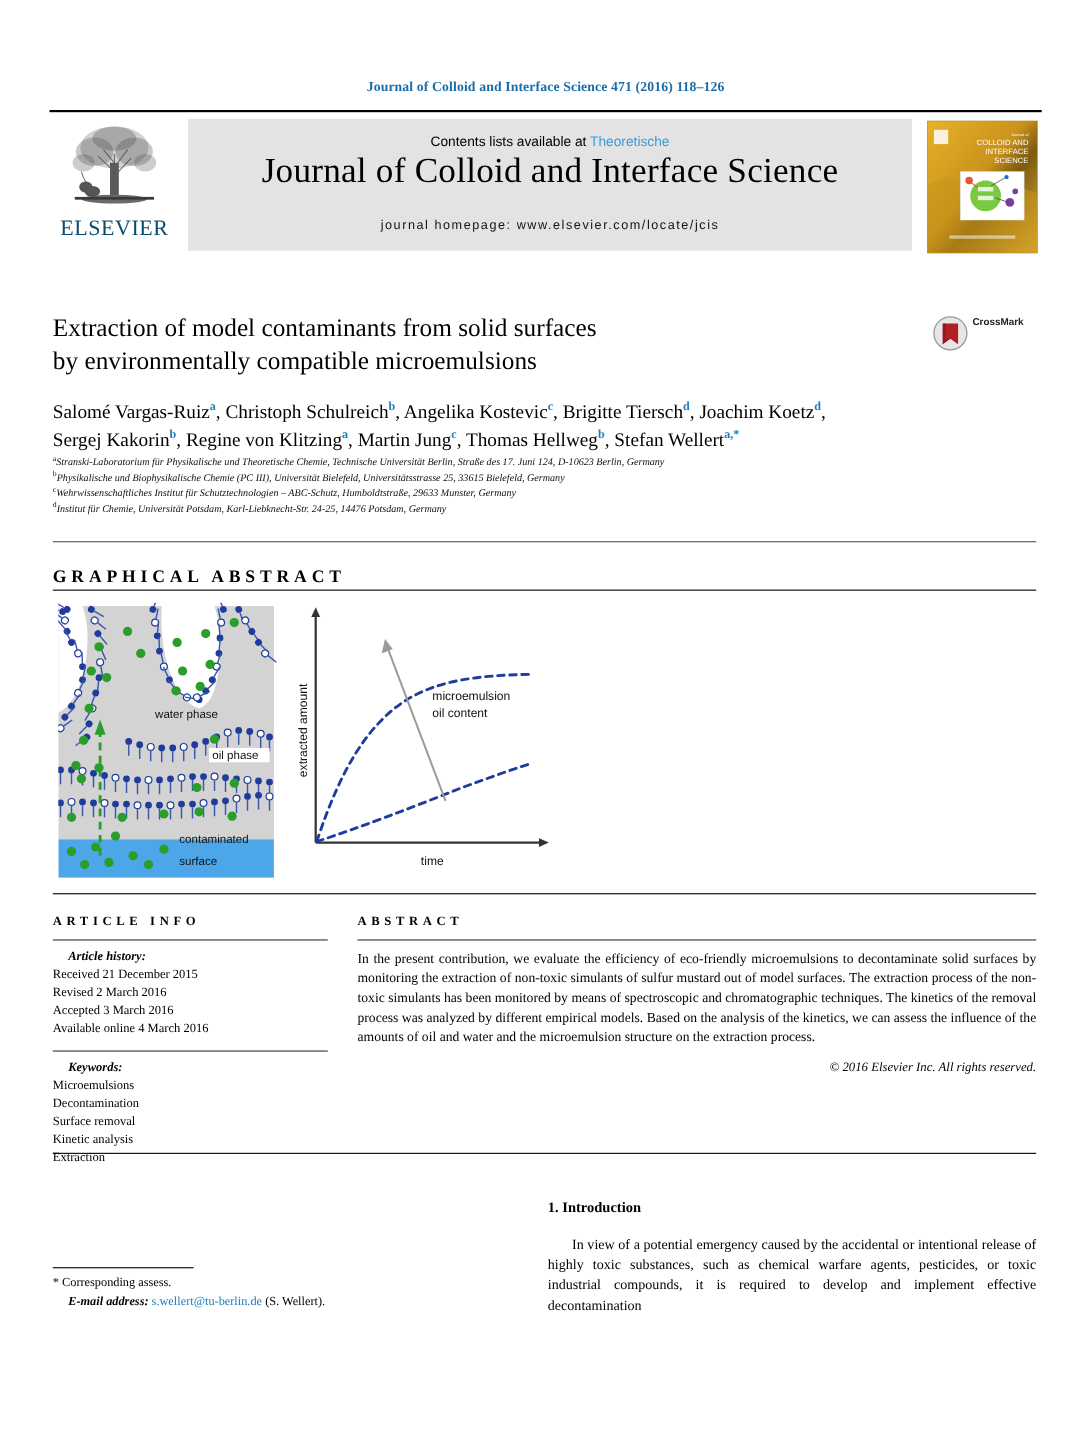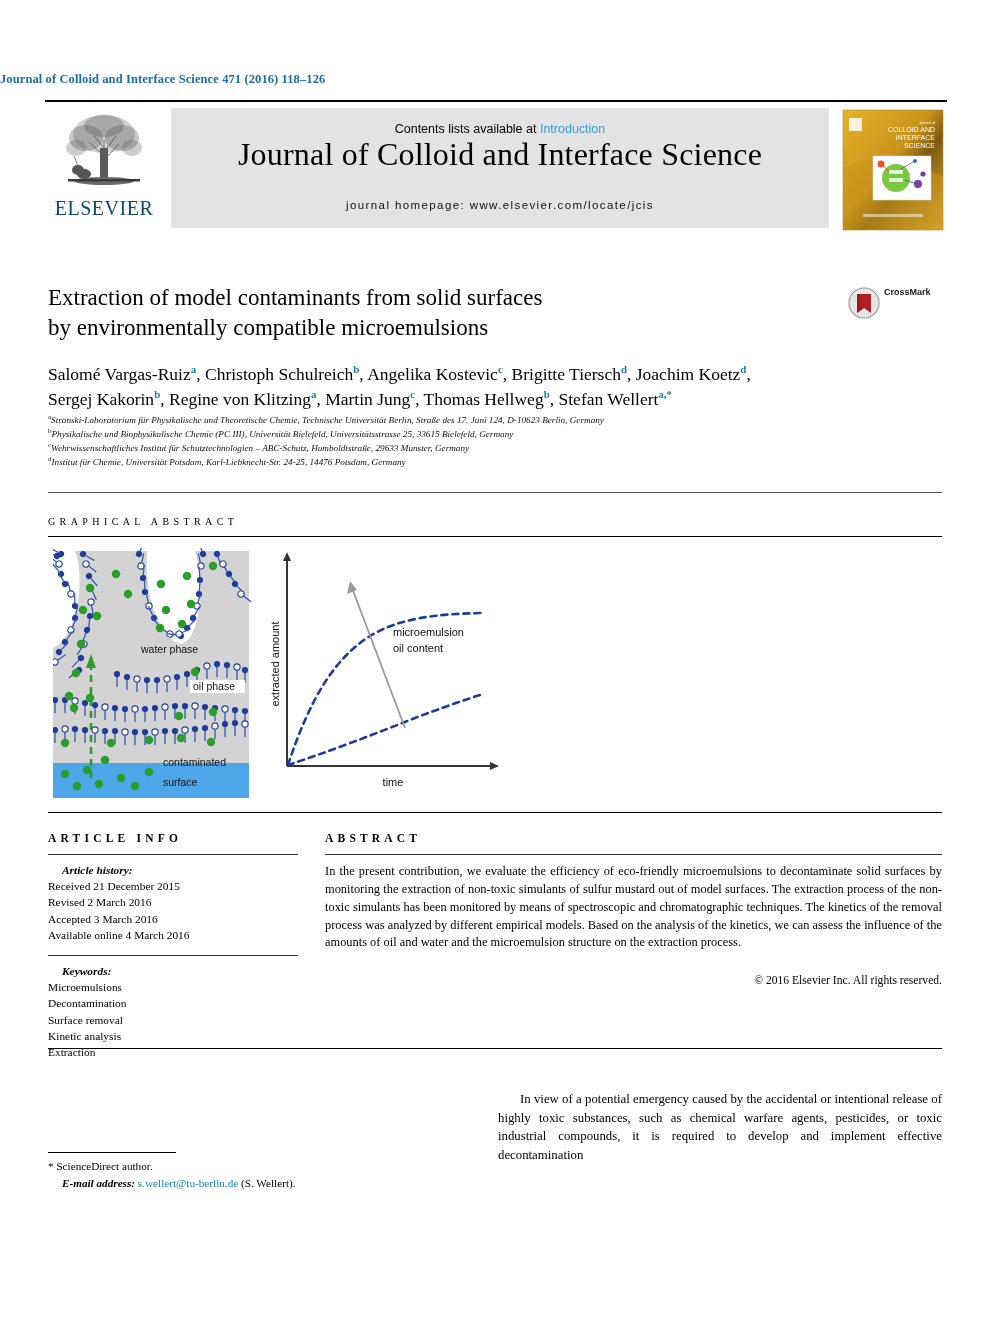"Journal of Colloid and Interface Science 471" .runhead { text-align: none -> center }
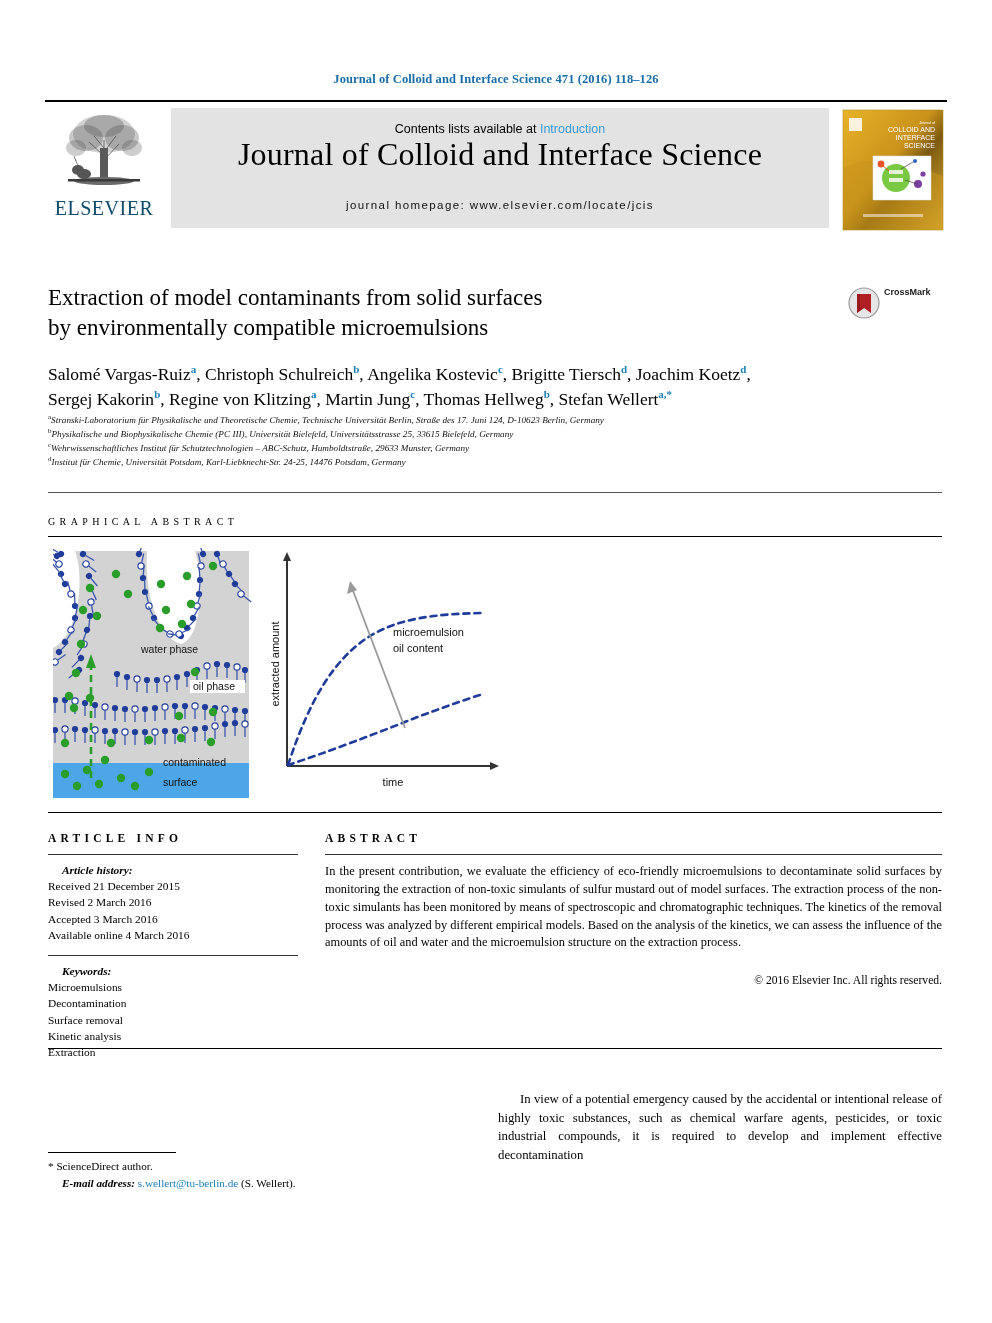"Introduction" span.sd { text: Introduction -> Theoretische }
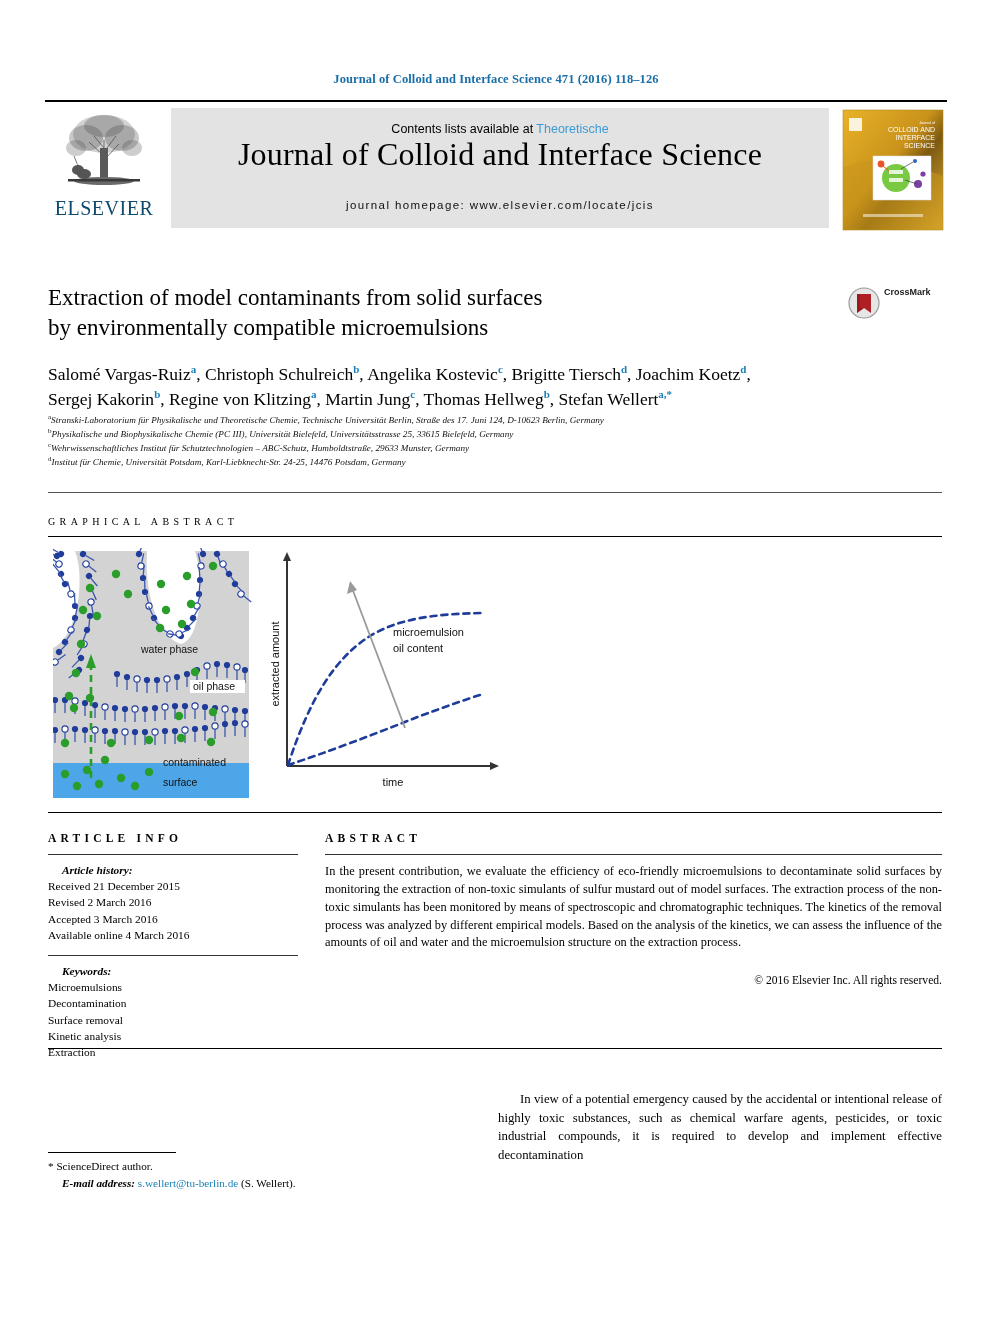"GRAPHICAL ABSTRACT" .ga-head { font-size: 10px -> 16px; font-weight: normal -> bold }
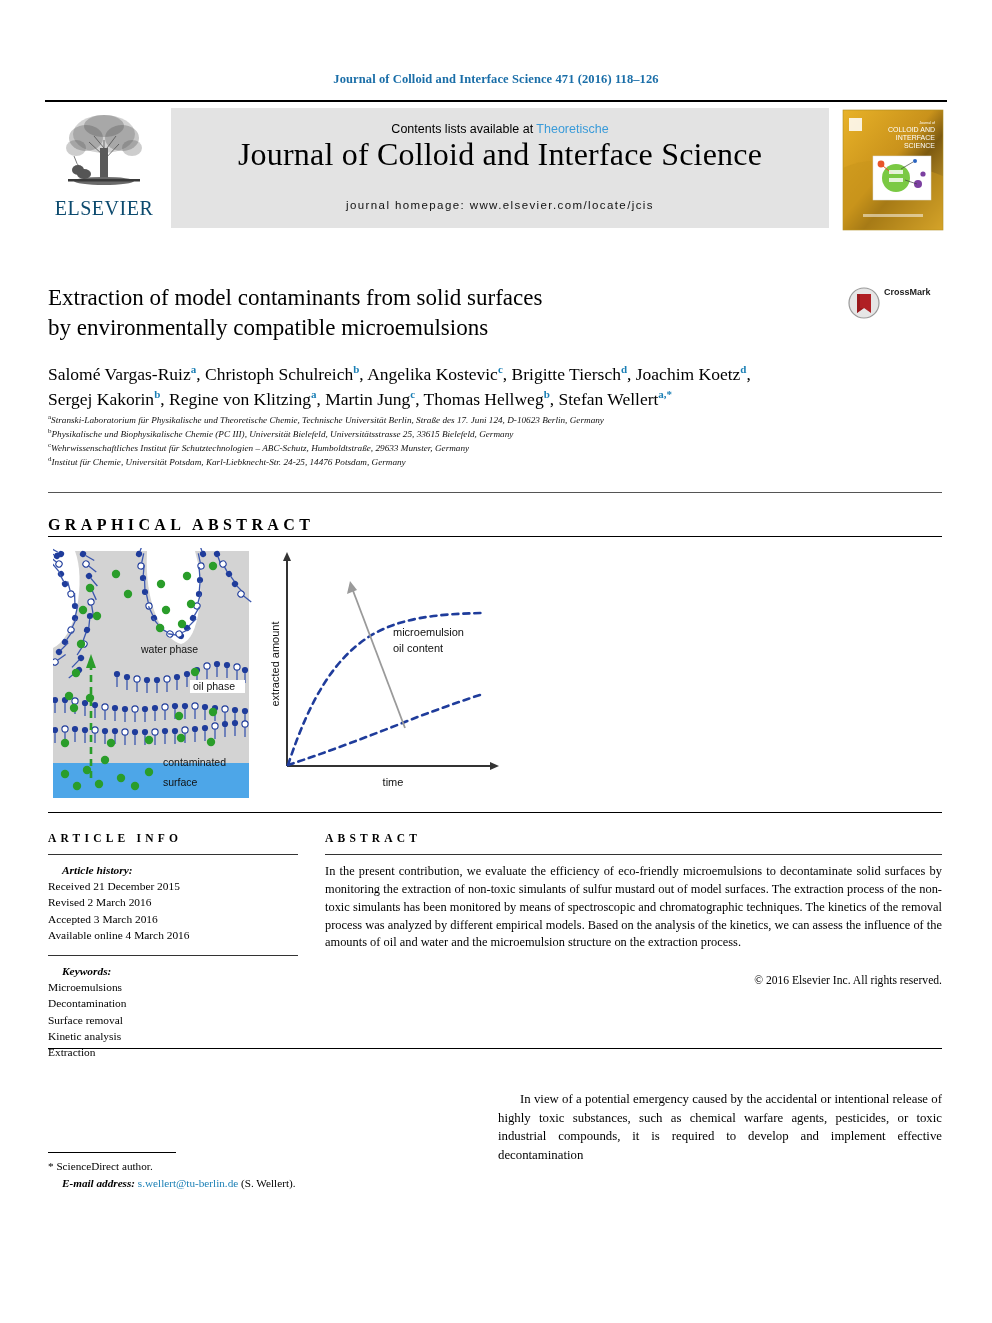"© 2016 Elsevier Inc. All" .copyright { font-style: none -> italic; margin-top: 22px -> 12px }
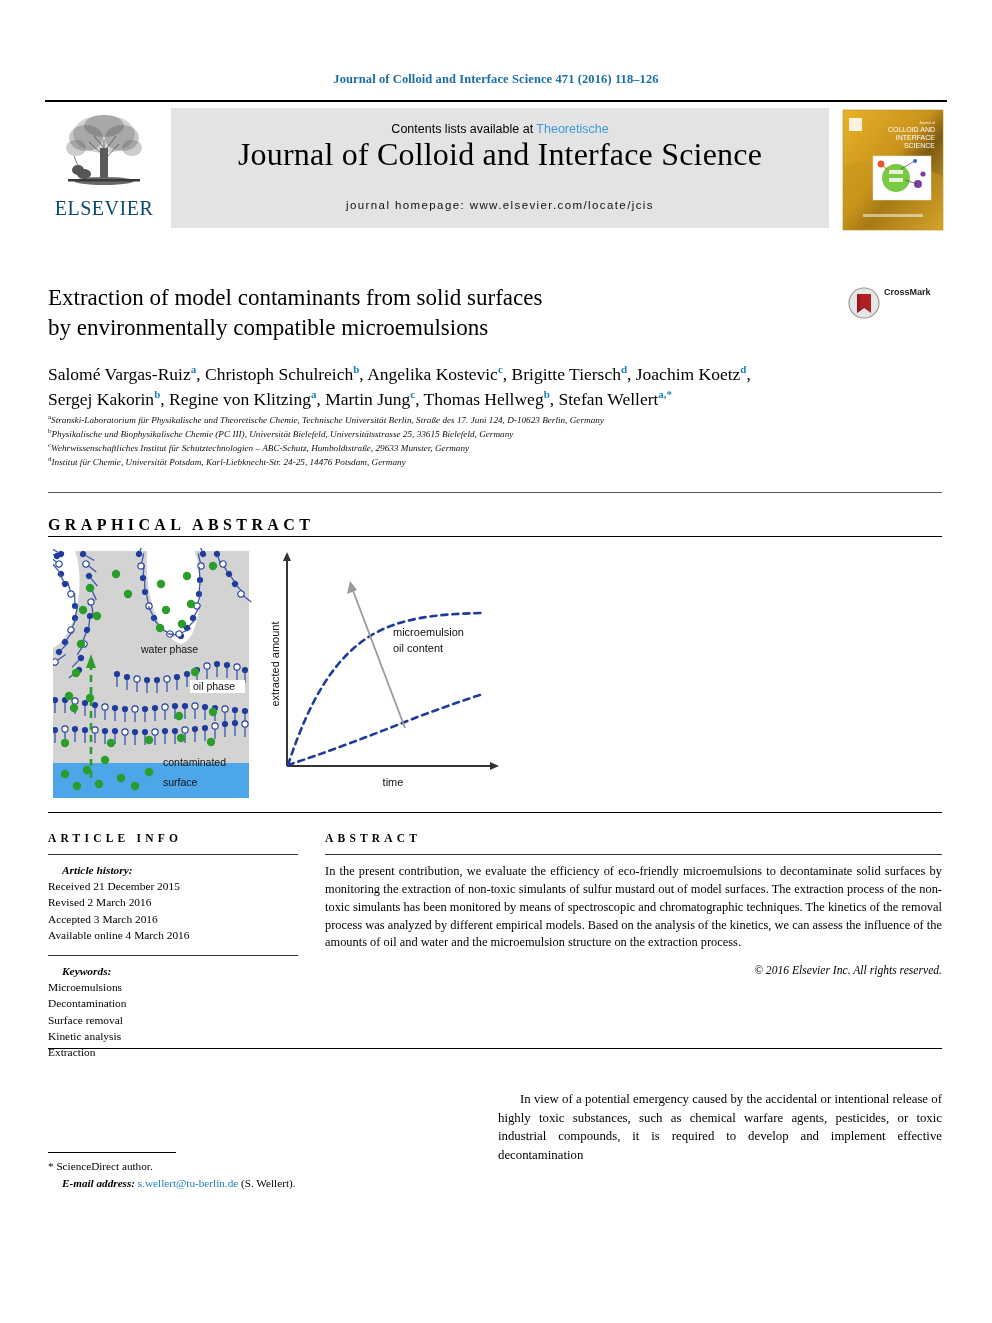"1. Introduction" h2.intro-head { html: none -> <h2>1. Introduction</h2> }
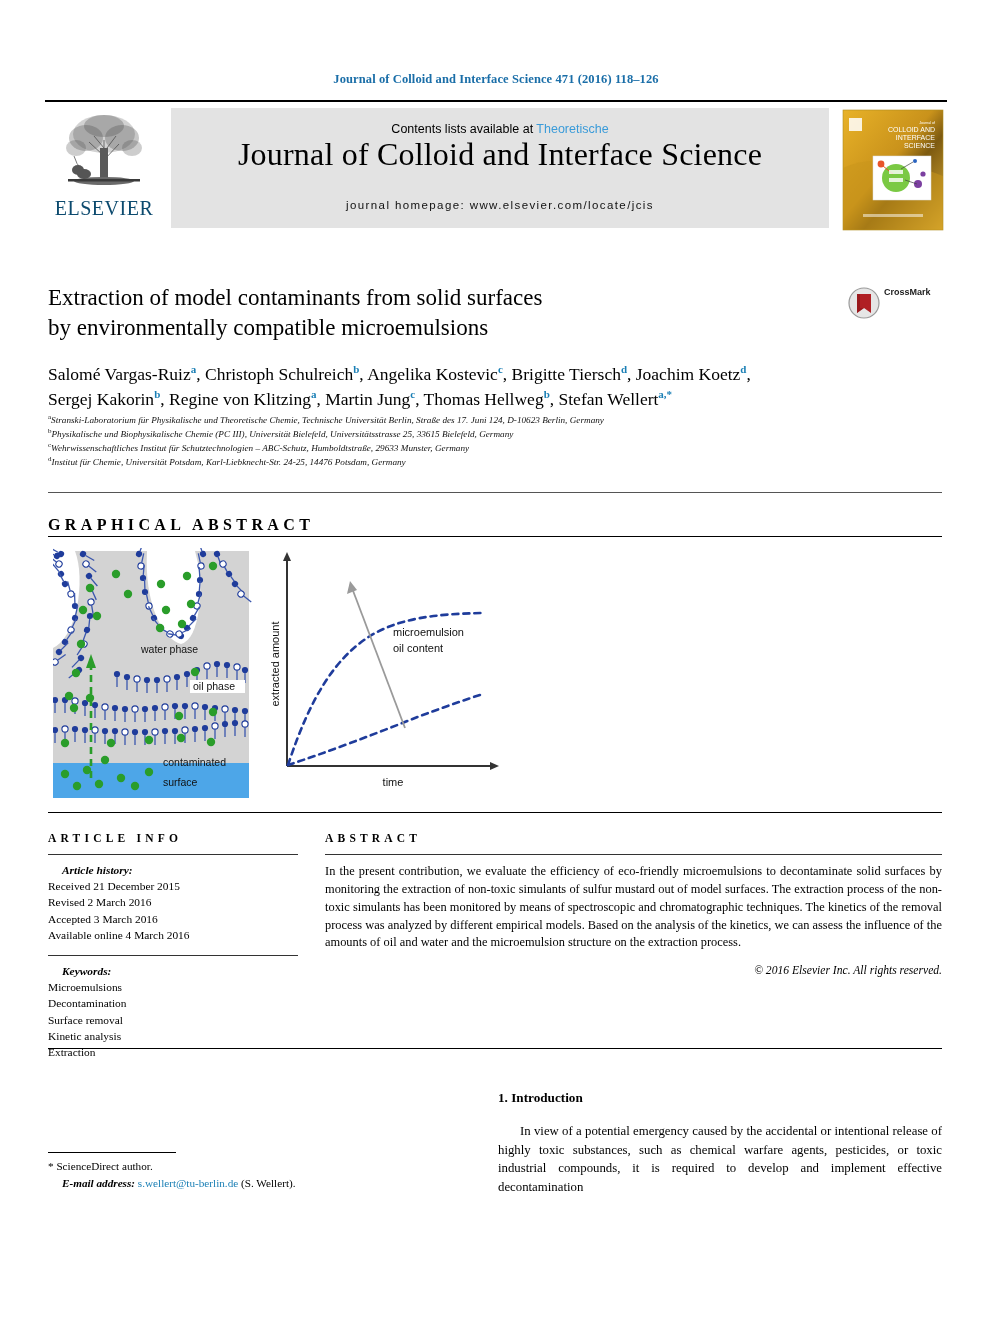"ScienceDirect author." span { text: ScienceDirect author -> Corresponding assess }
